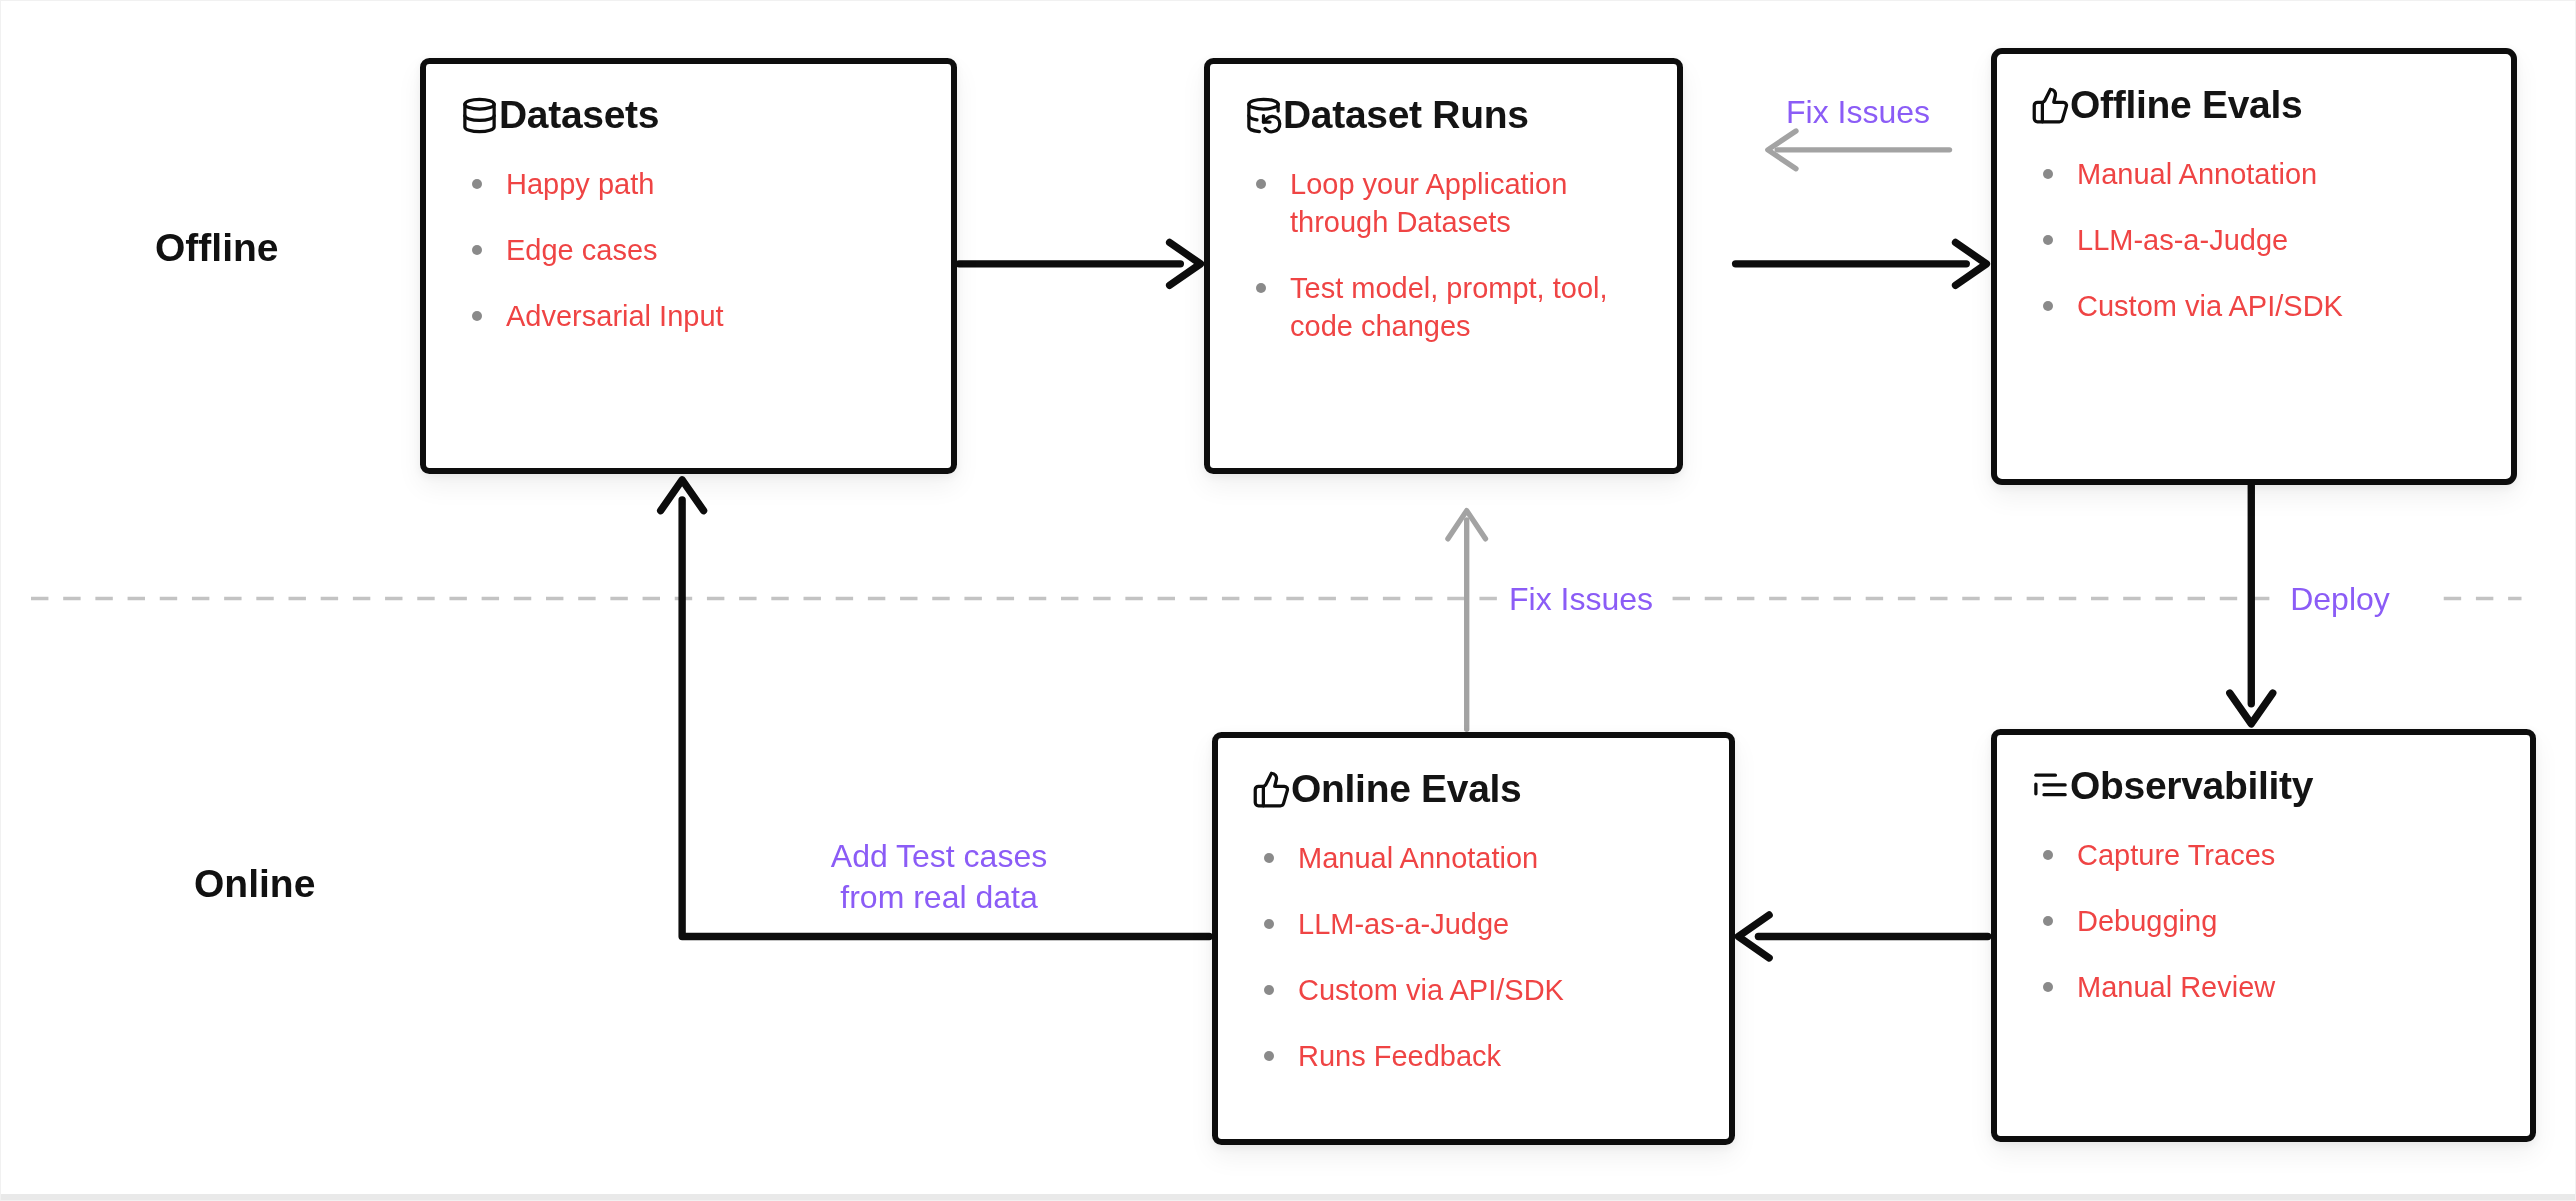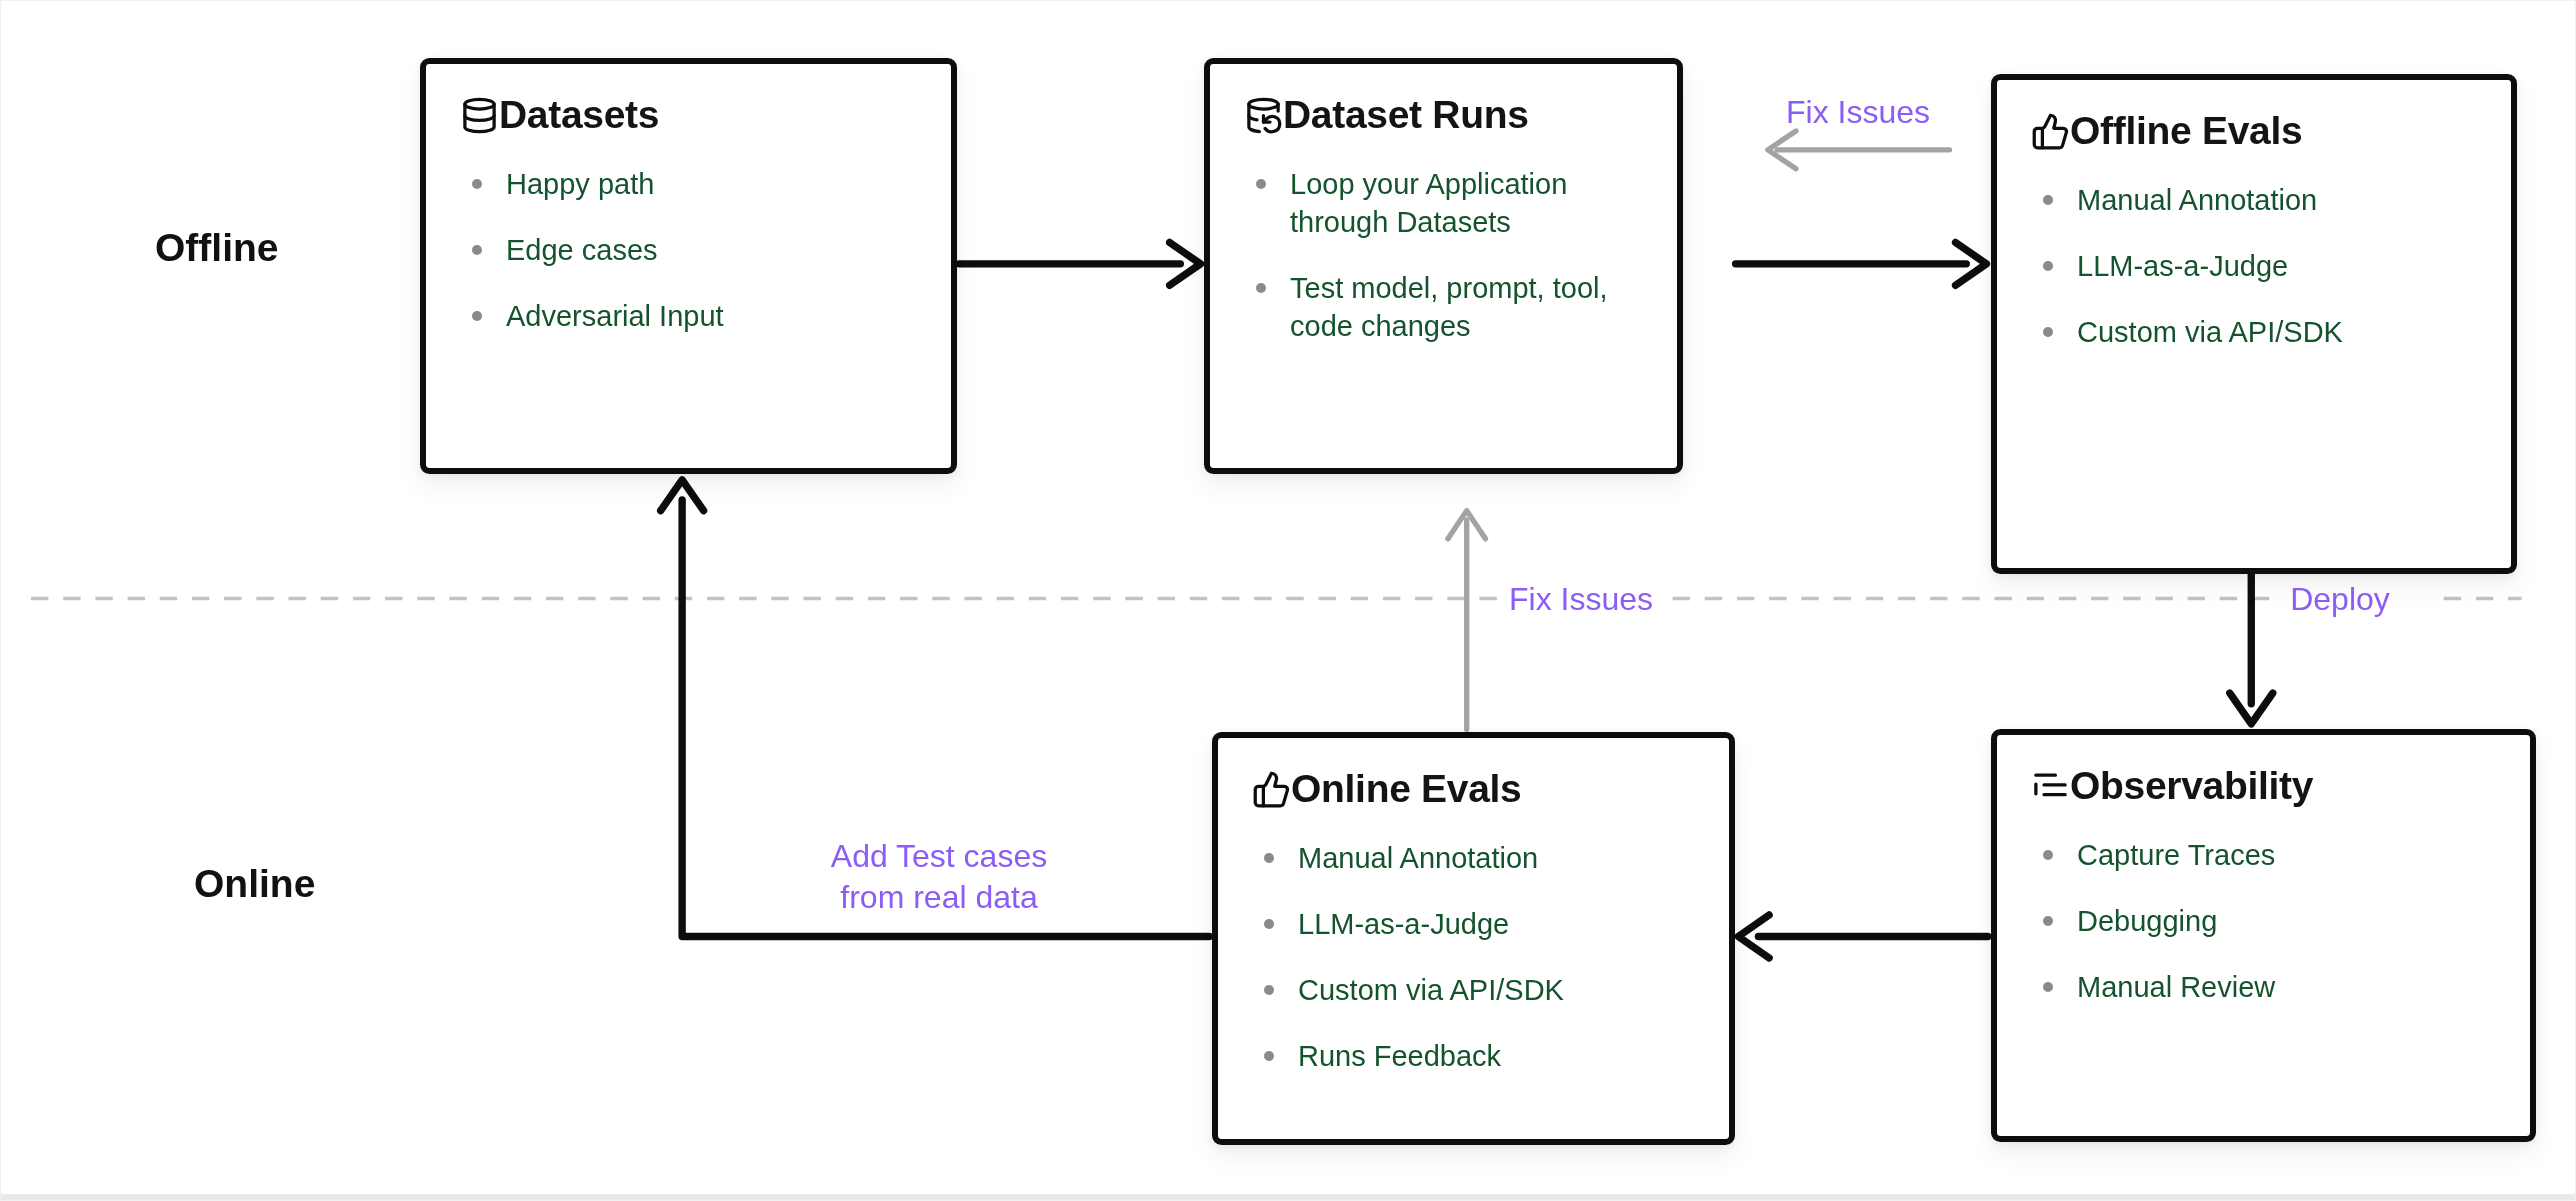"Offline Evals" .box-offline-evals { border-radius: none -> 11px; height: 500px -> 437px; top: 73px -> 47px }
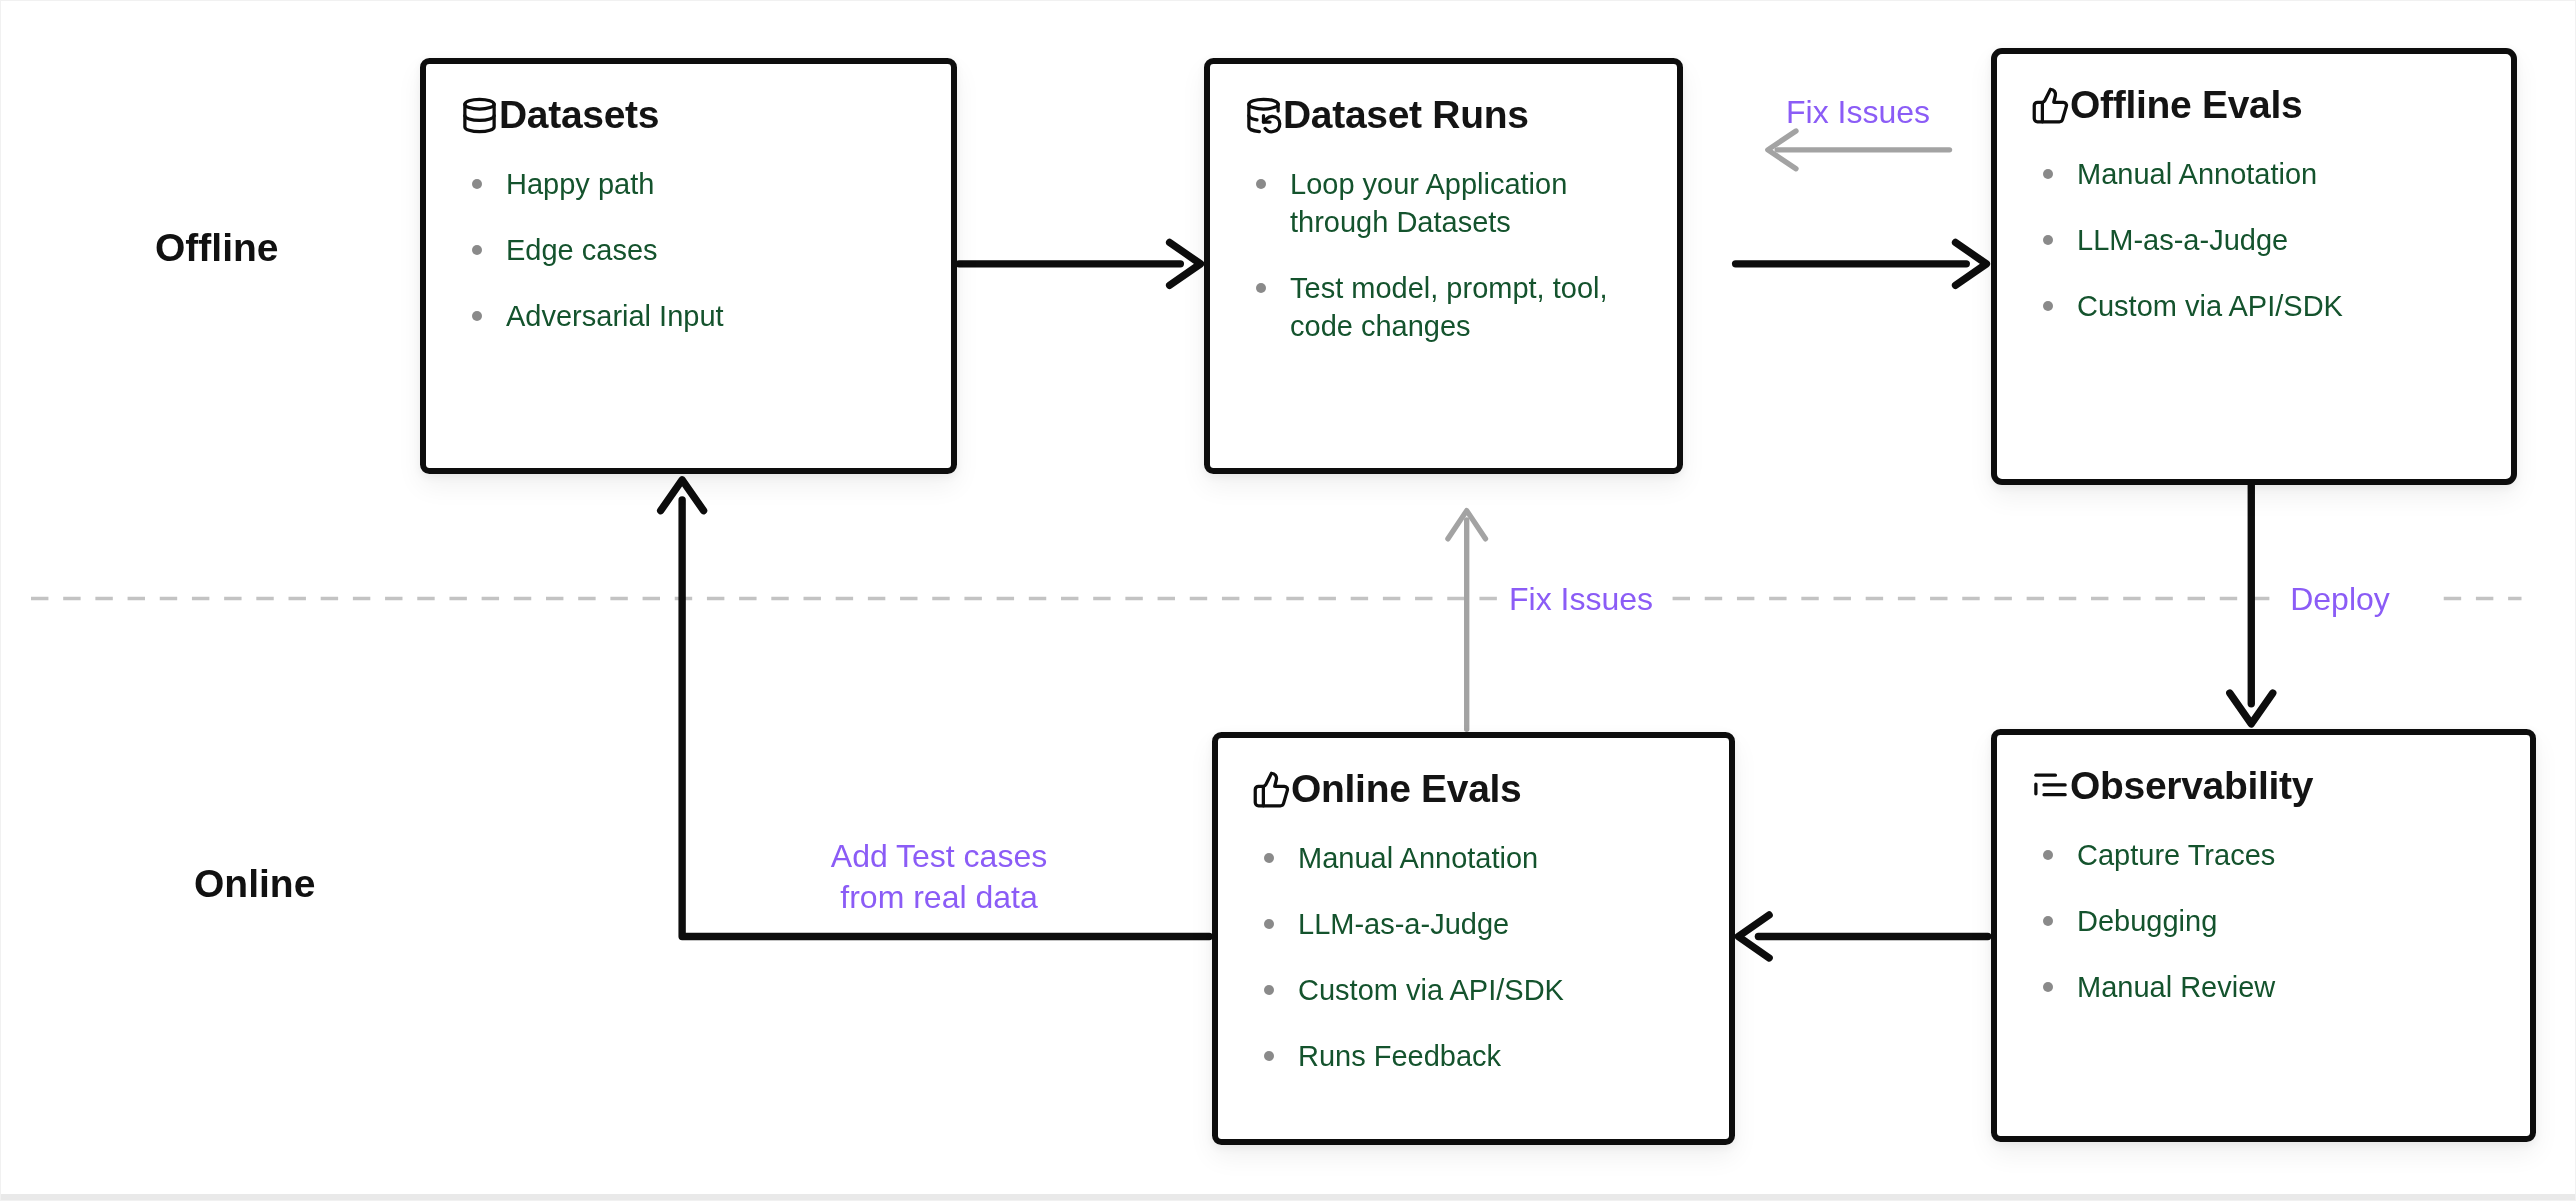"Happy path" ul.bullets li { color: #14532d -> #ef4444 }
